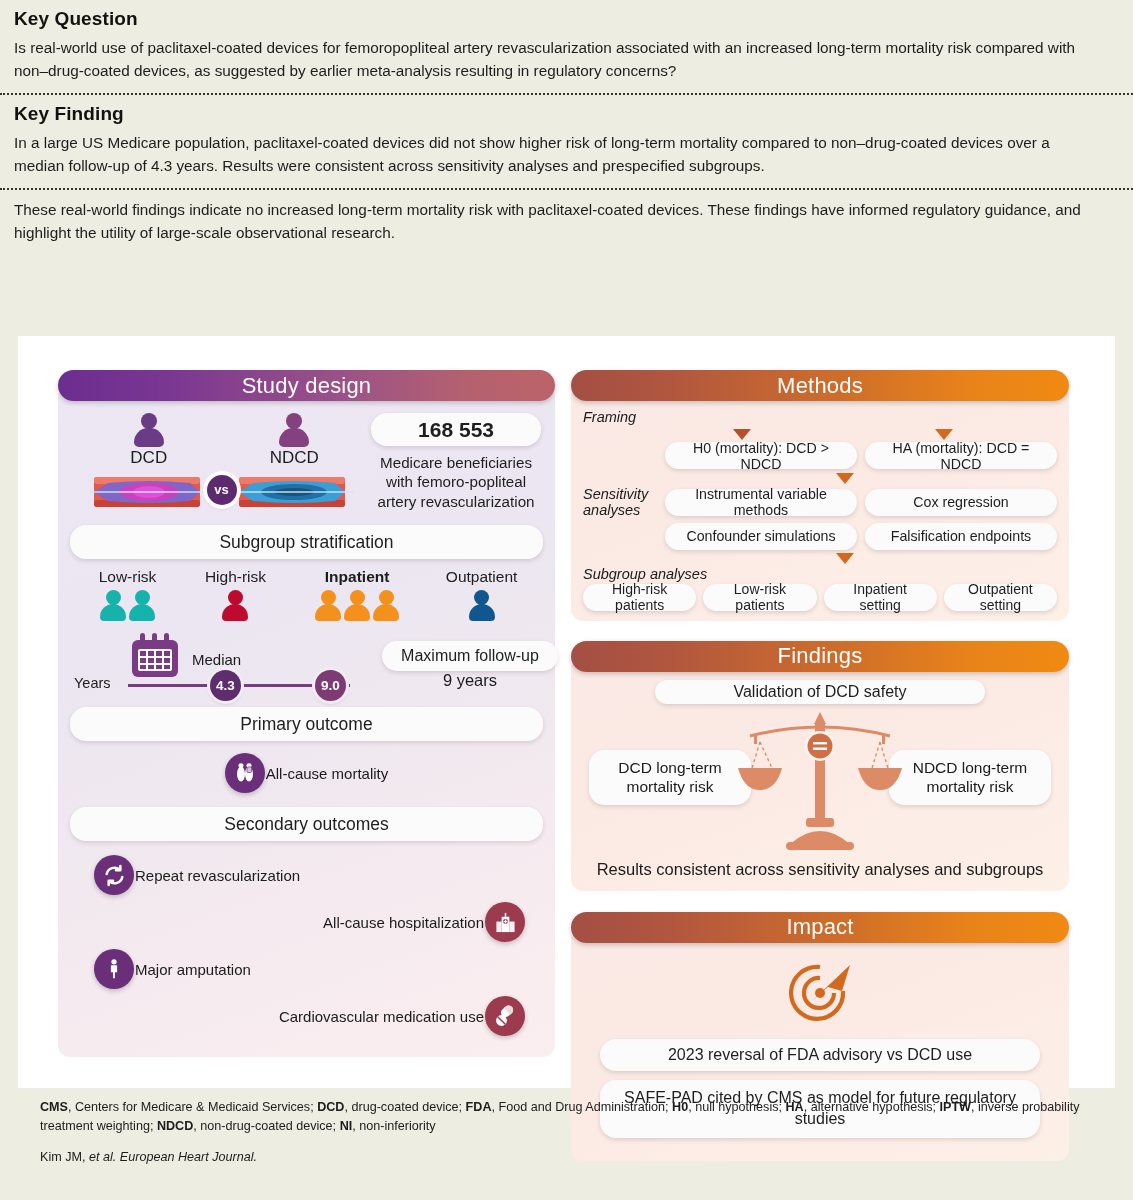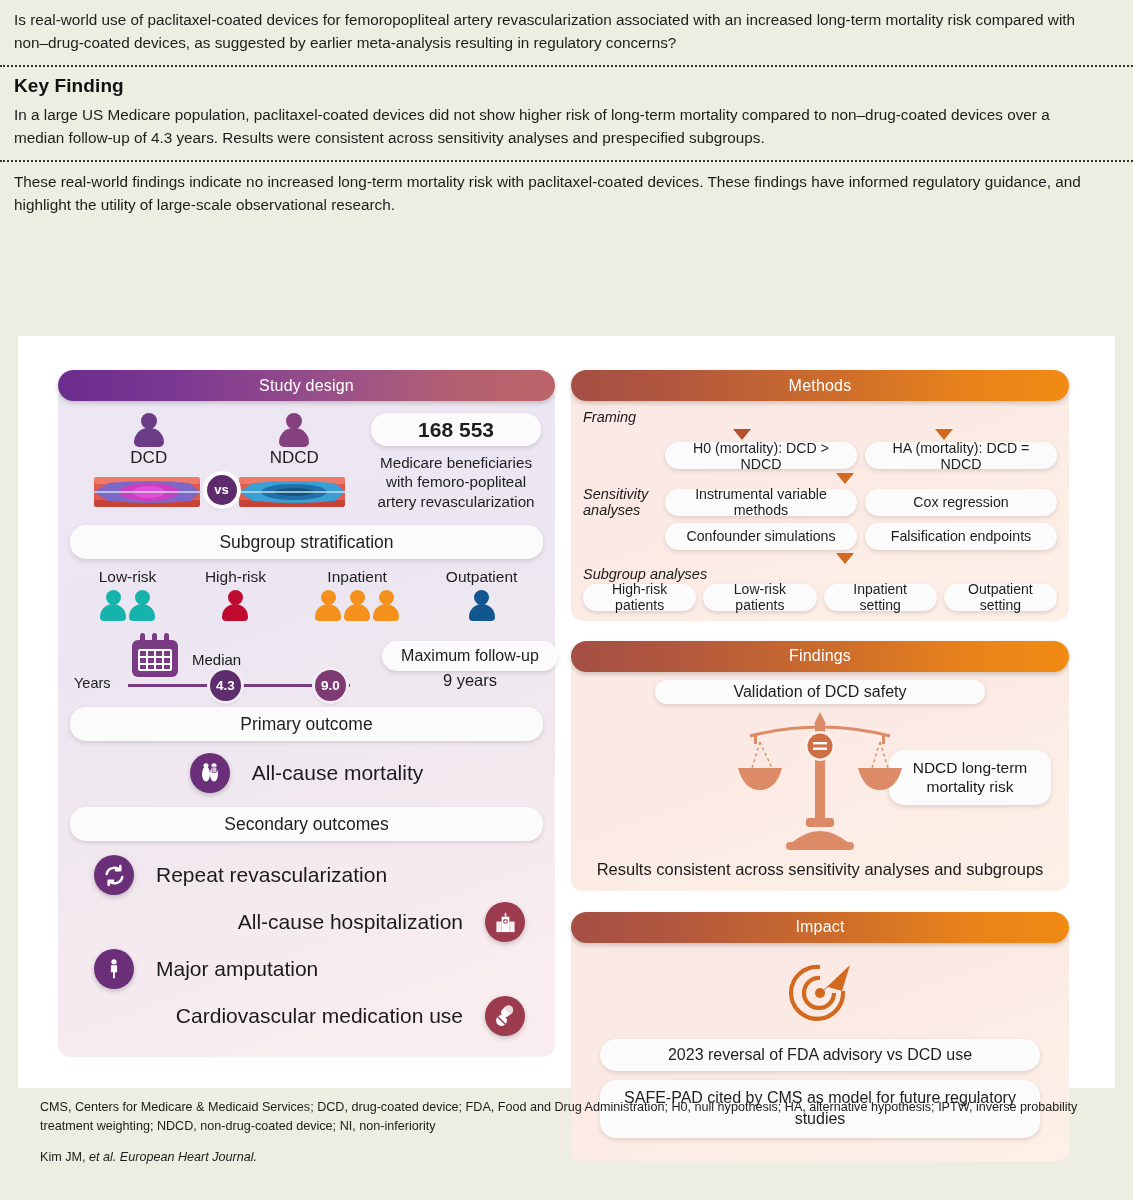"Key Question" h2 { html: none -> <h2>Key Question</h2> }
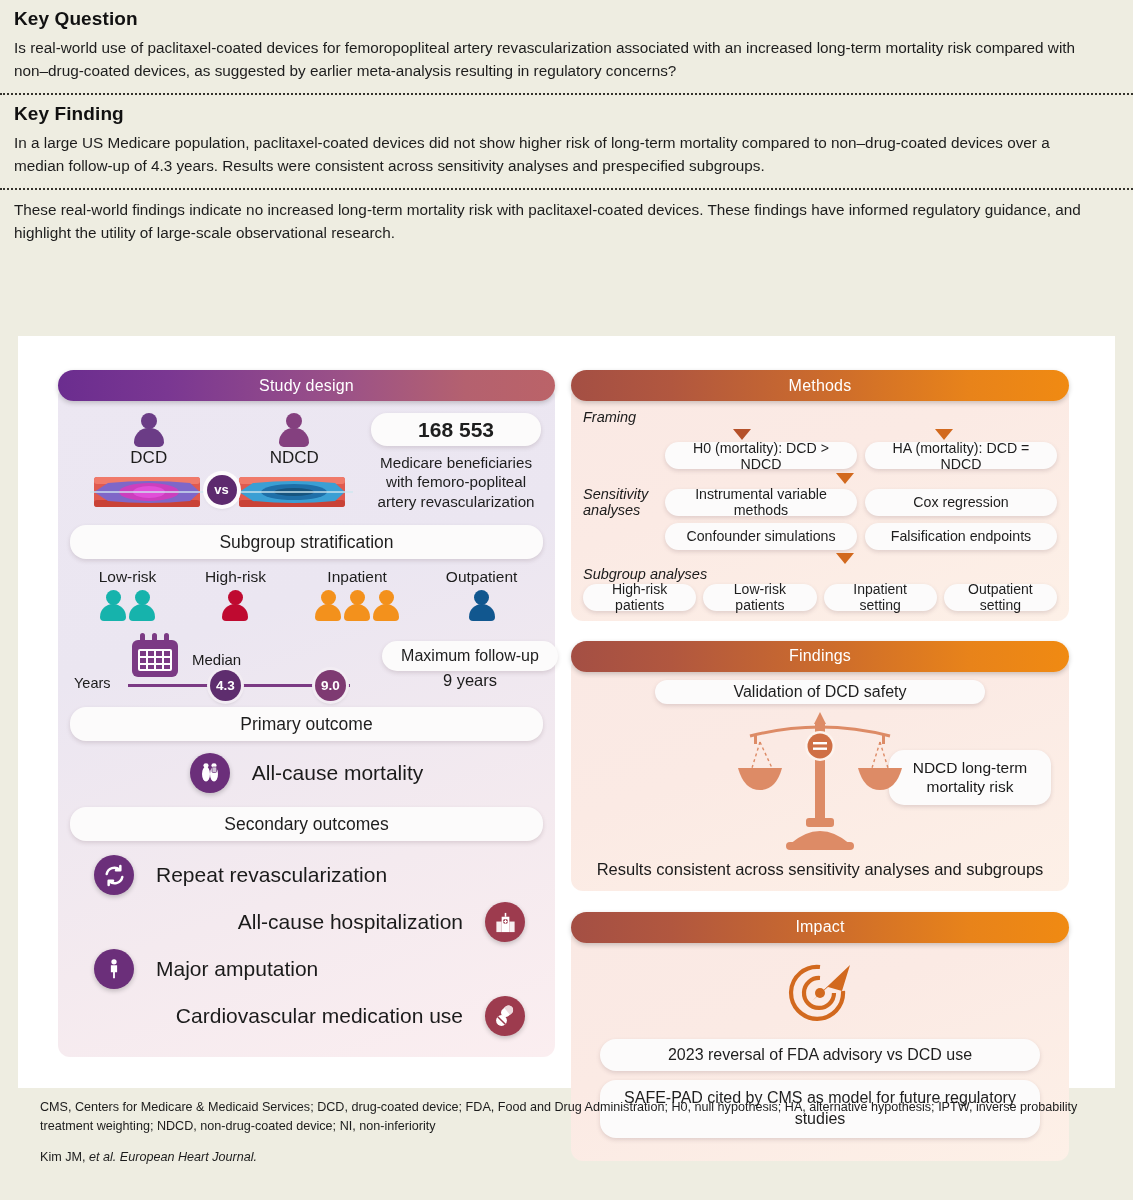"Study design" .phead { font-size: 16px -> 22px }
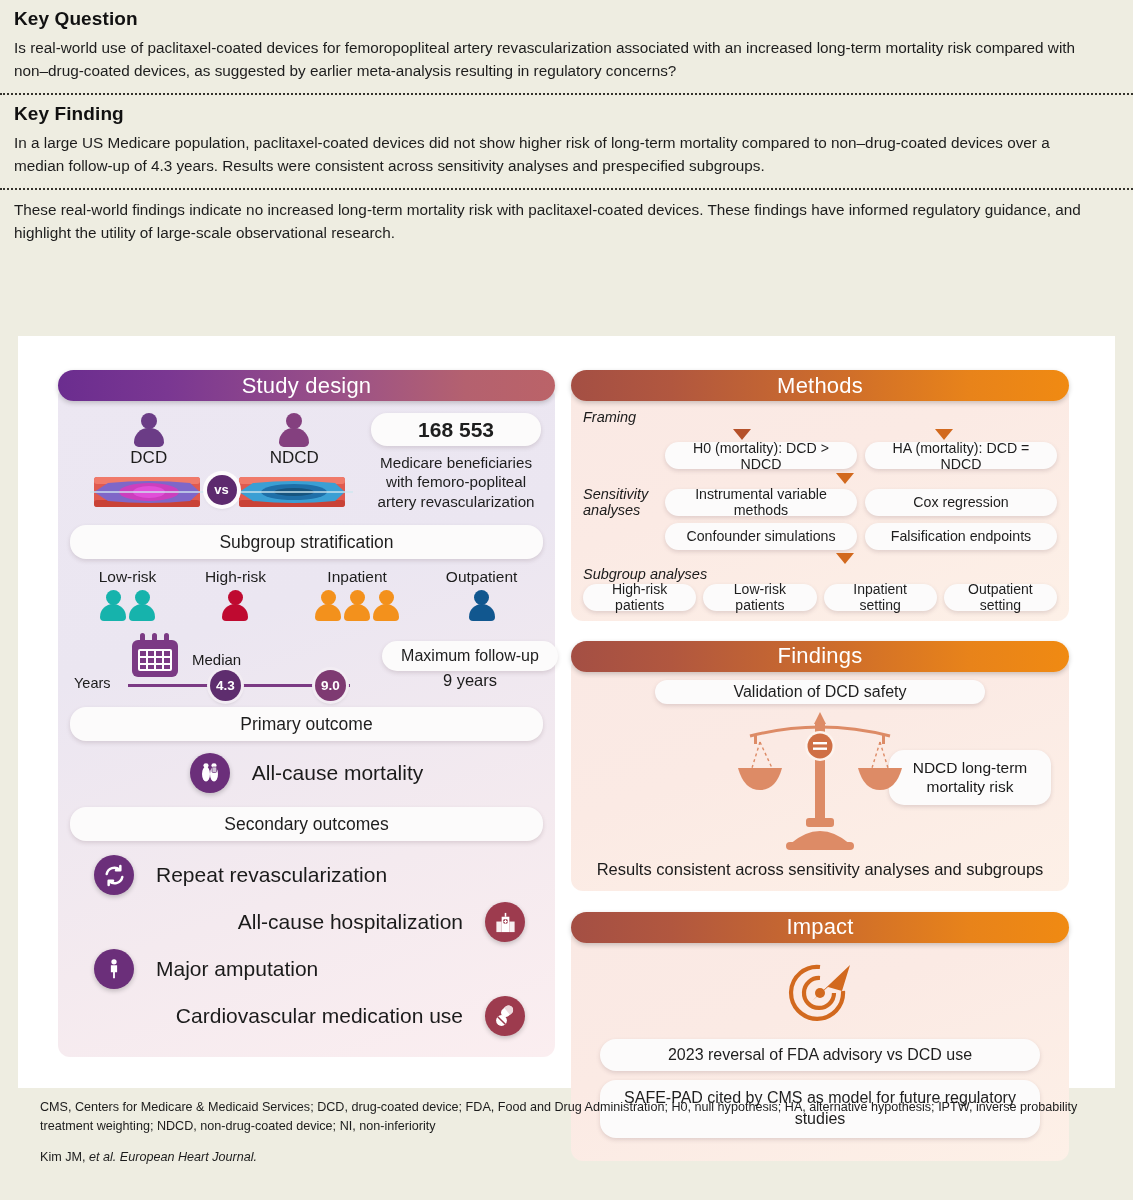"Inpatient" div.subcell { font-weight: none -> bold }
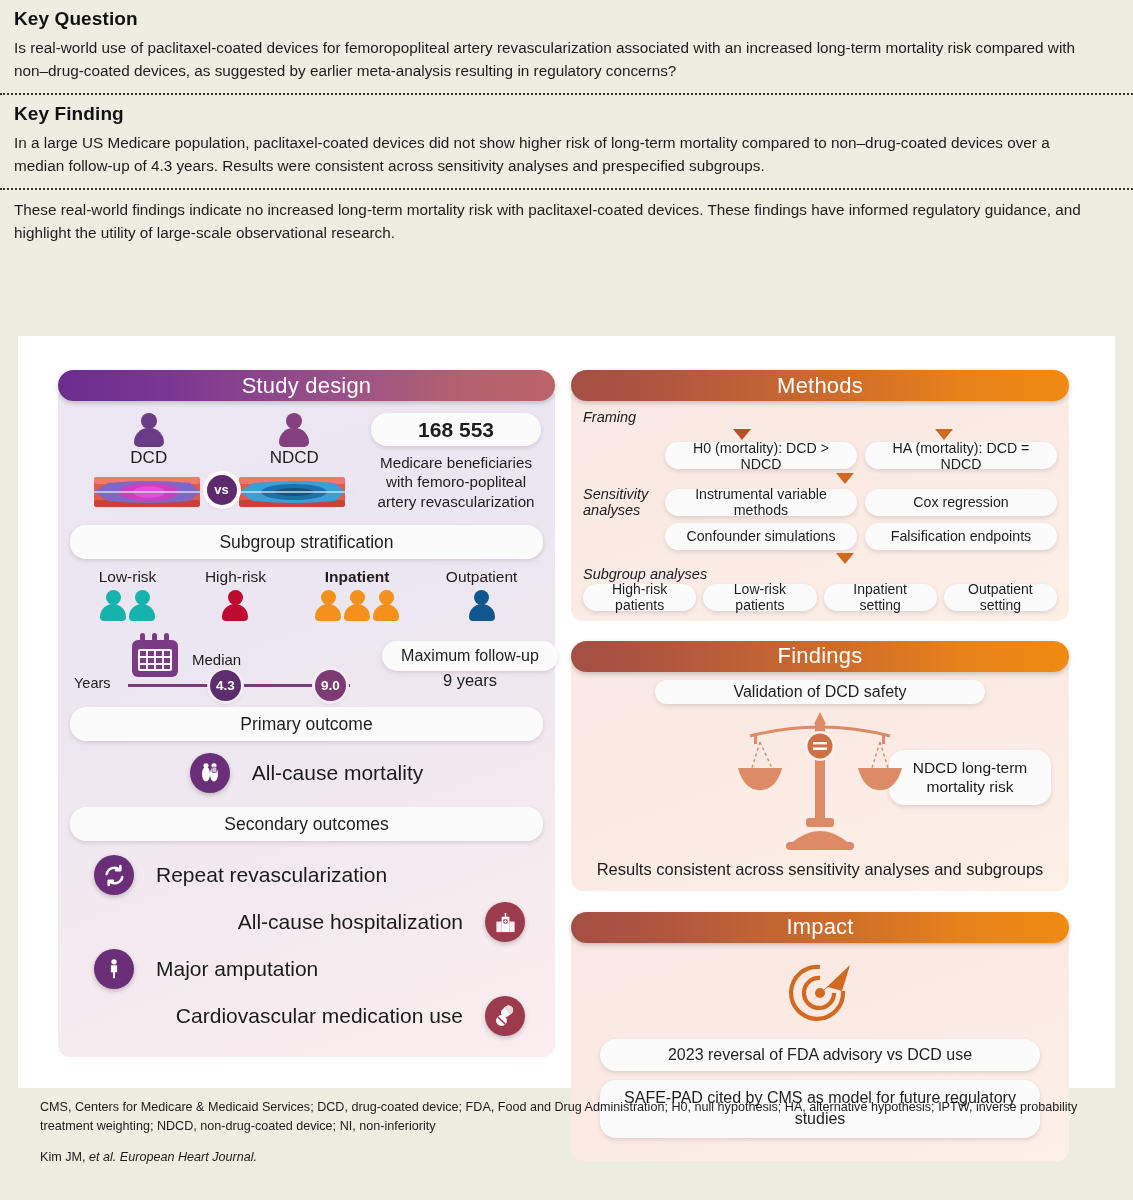"All-cause mortality" .ocrow { font-size: 21px -> 15px; gap: 22px -> 1px }
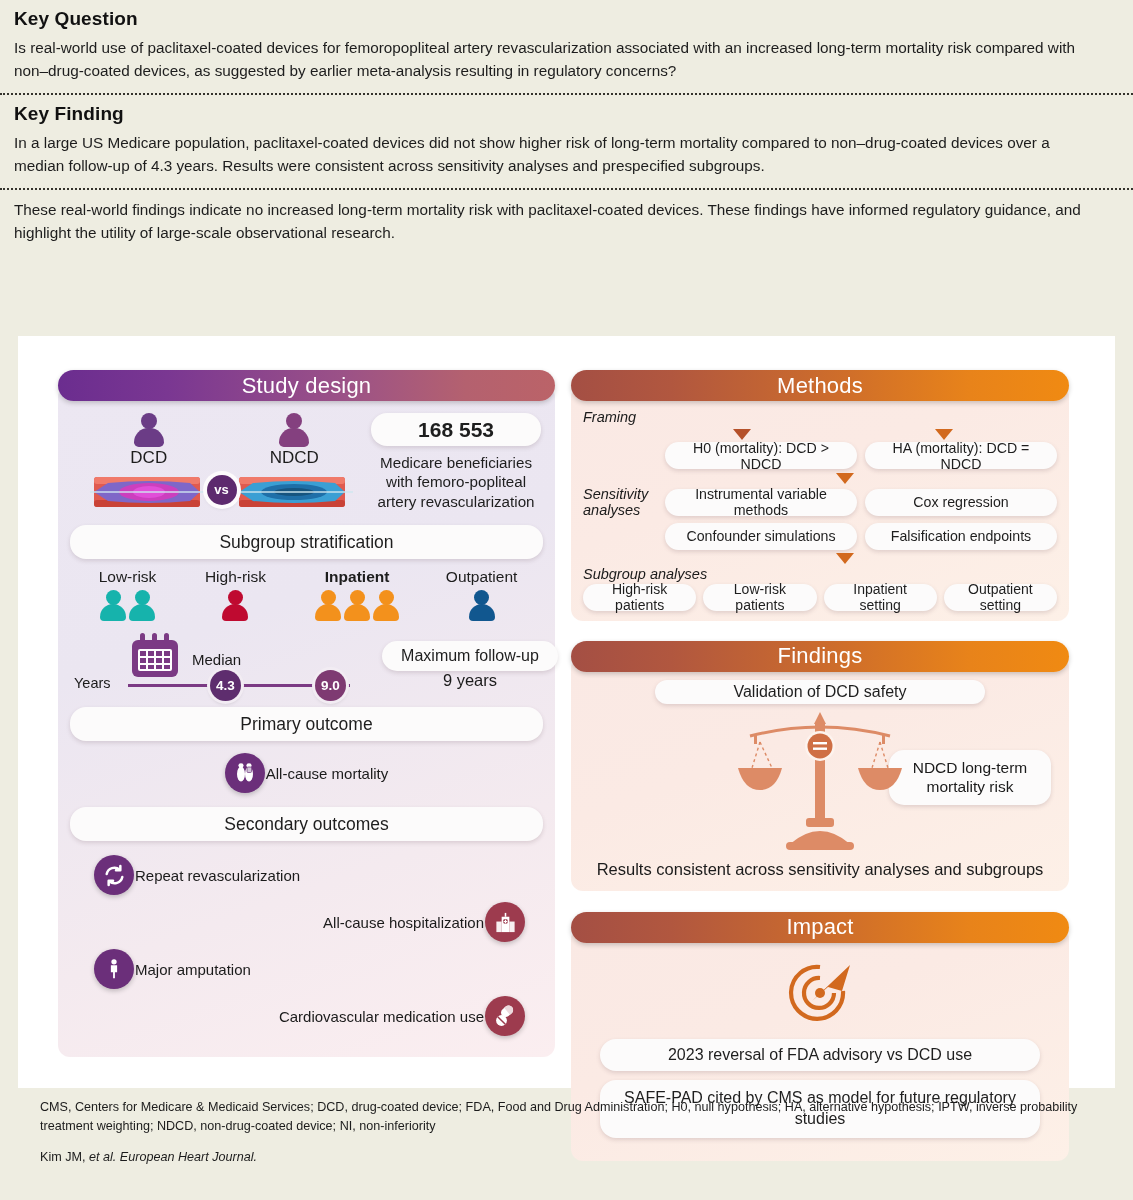"DCD long-term mortality risk" div.sidepill { html: none -> <div>DCD long-term mortality risk</div> }
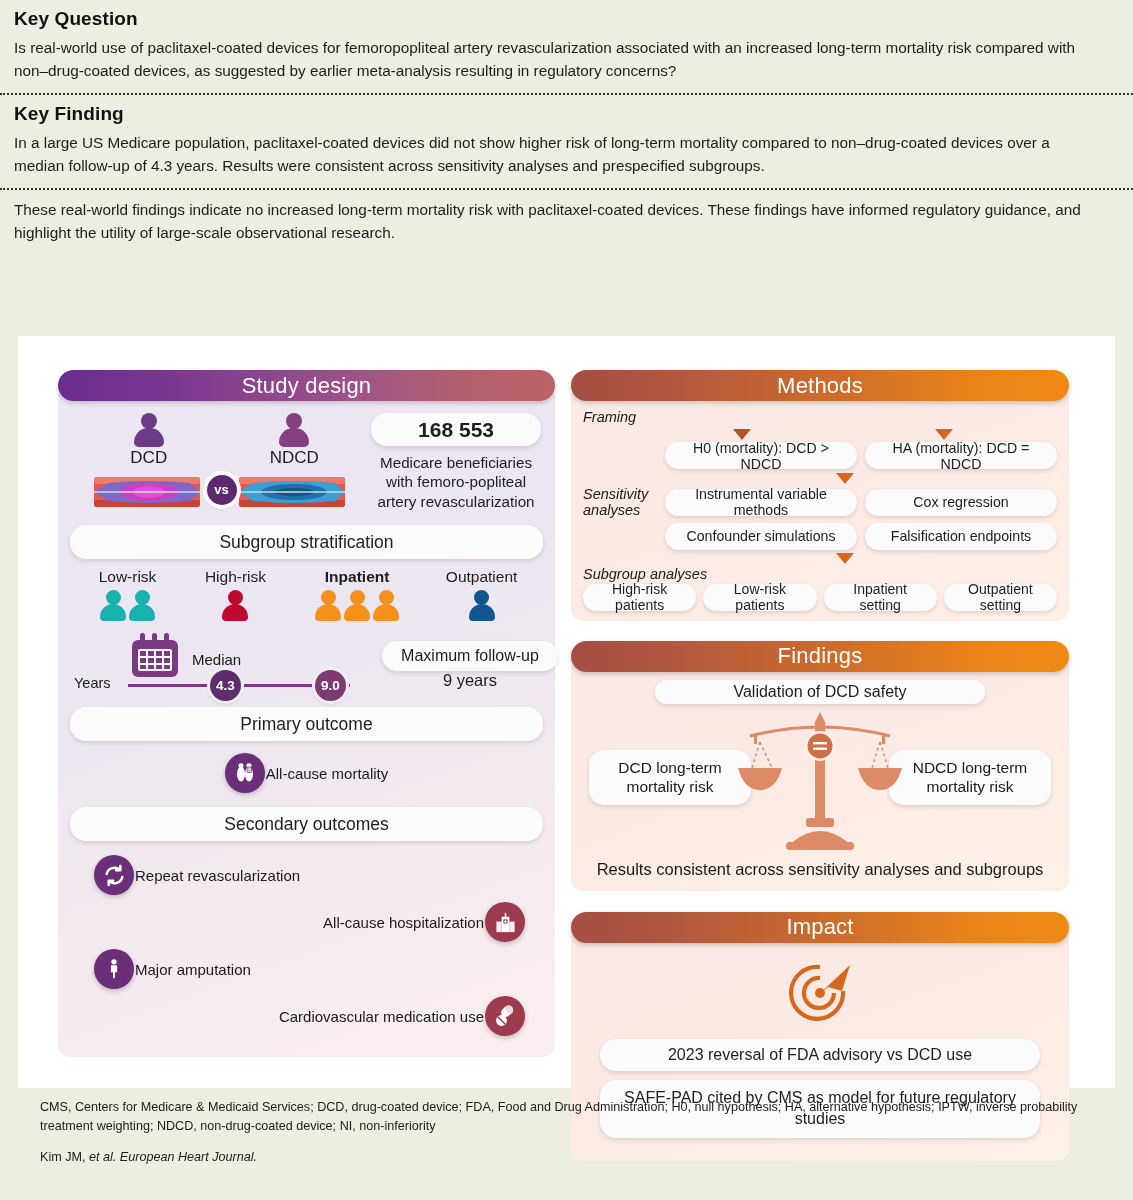"CMS" .notes b { font-weight: normal -> bold }
